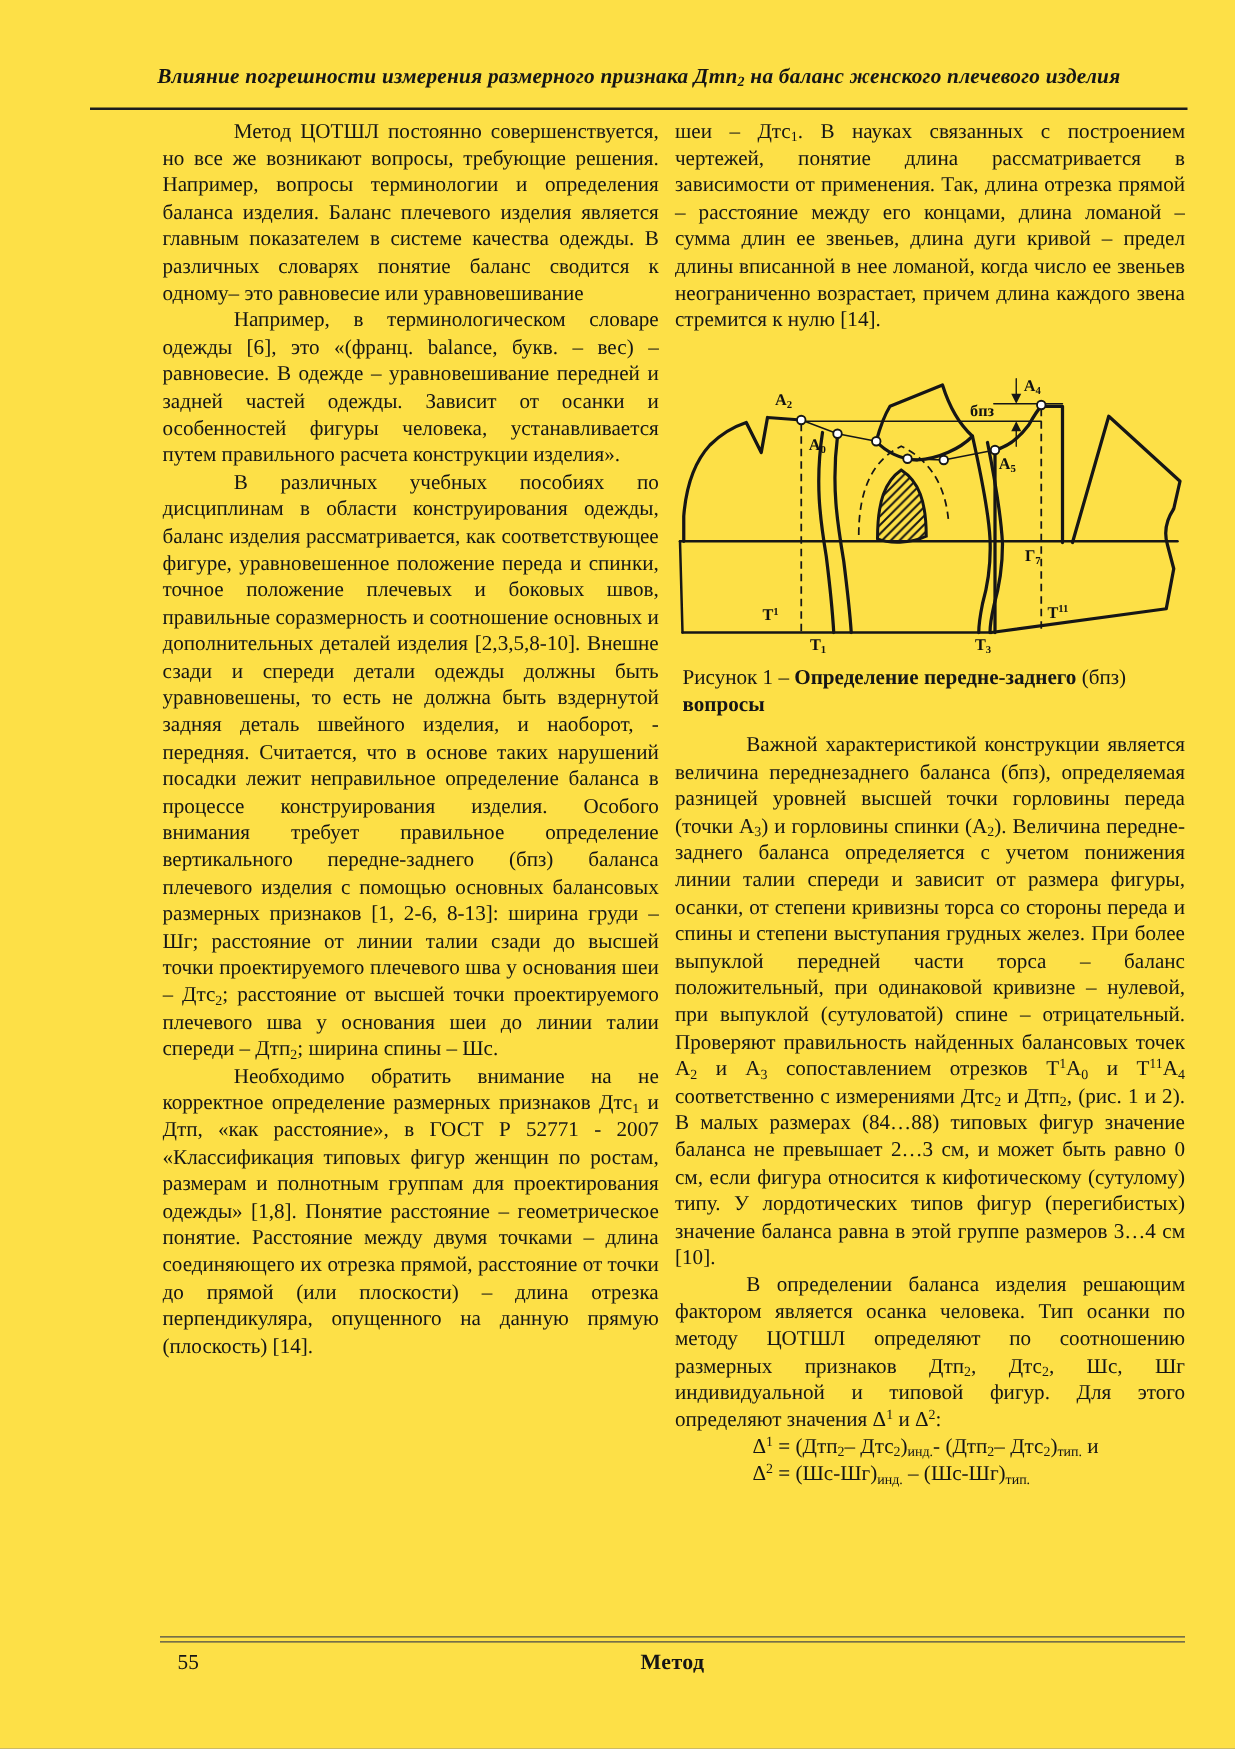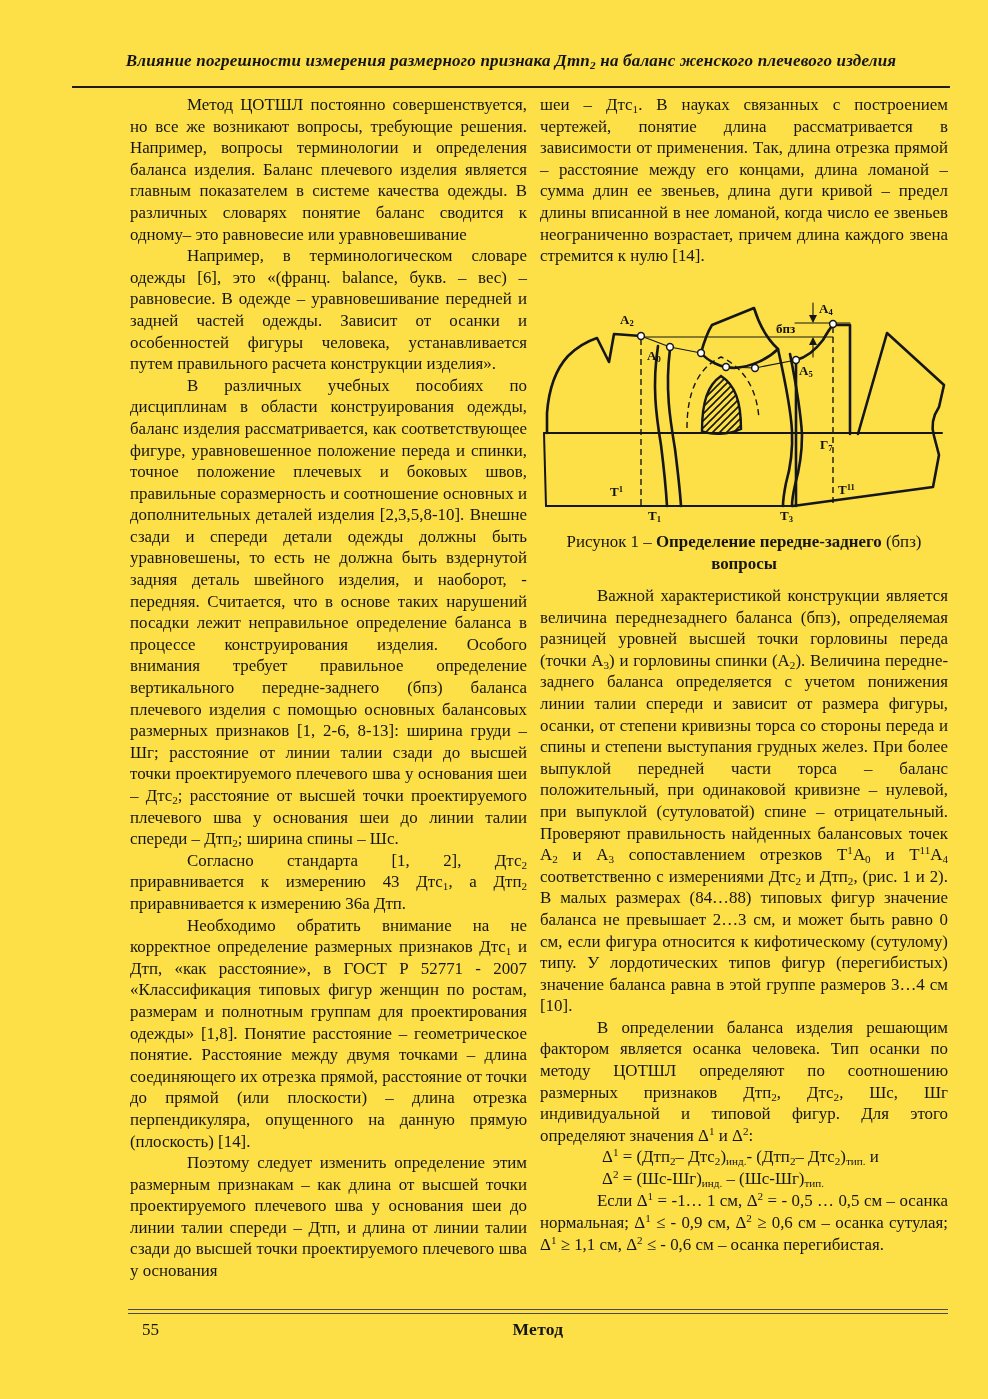"Рисунок 1 – Определение передне-заднего" .caption { text-align: center -> none }
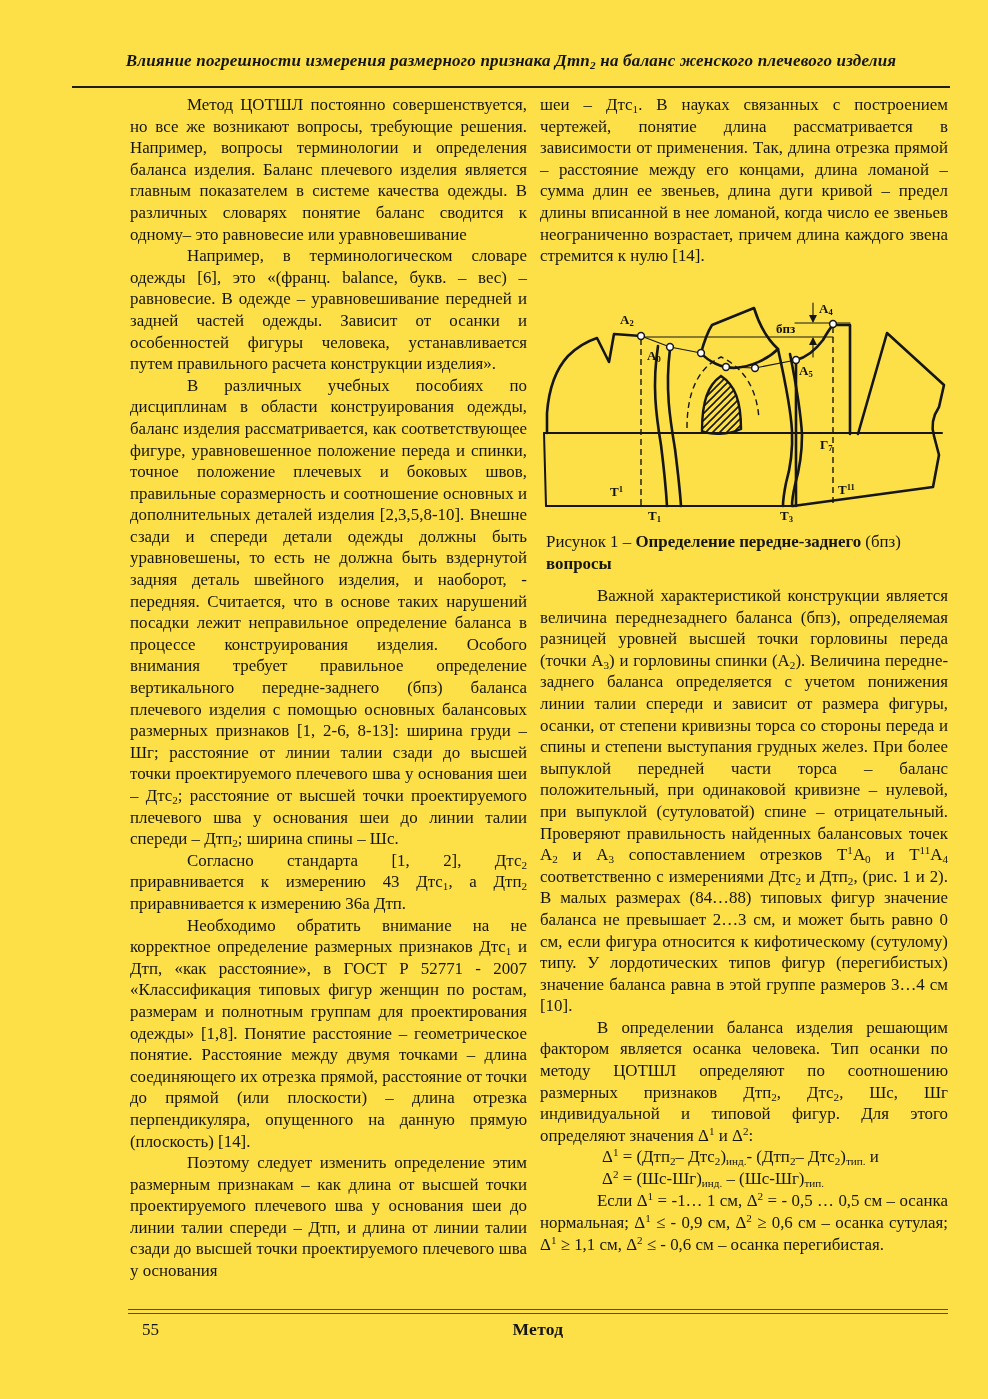"Согласно стандарта [1, 2], Дтс2" p.indent { html: <p>Согласно стандарта [1, 2], Дтс<sub>2</sub> приравнивается к измерению 43 Дтс<sub>1</sub>, а Дтп<sub>2</sub> приравнивается к измерению 36а Дтп.</p> -> none }
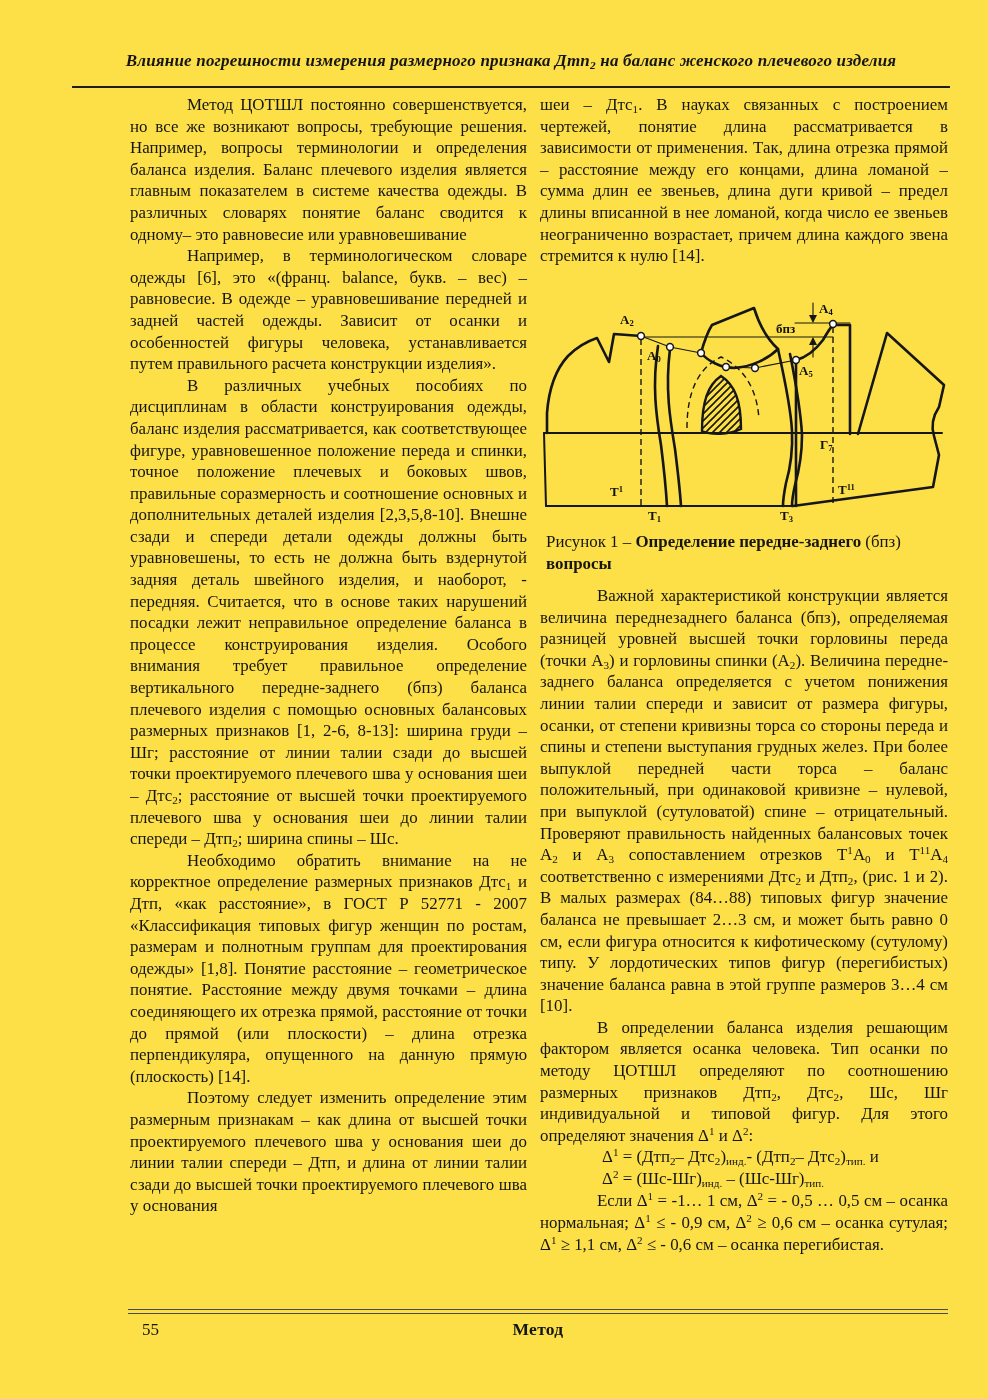"Поэтому следует изменить определение" p.indent { html: <p>Поэтому следует изменить определение этим размерным признакам – как длина от высшей точки проектируемого плечевого шва у основания шеи до линии талии спереди – Дтп, и длина от линии талии сзади до высшей точки проектируемого плечевого шва у основания</p> -> none }
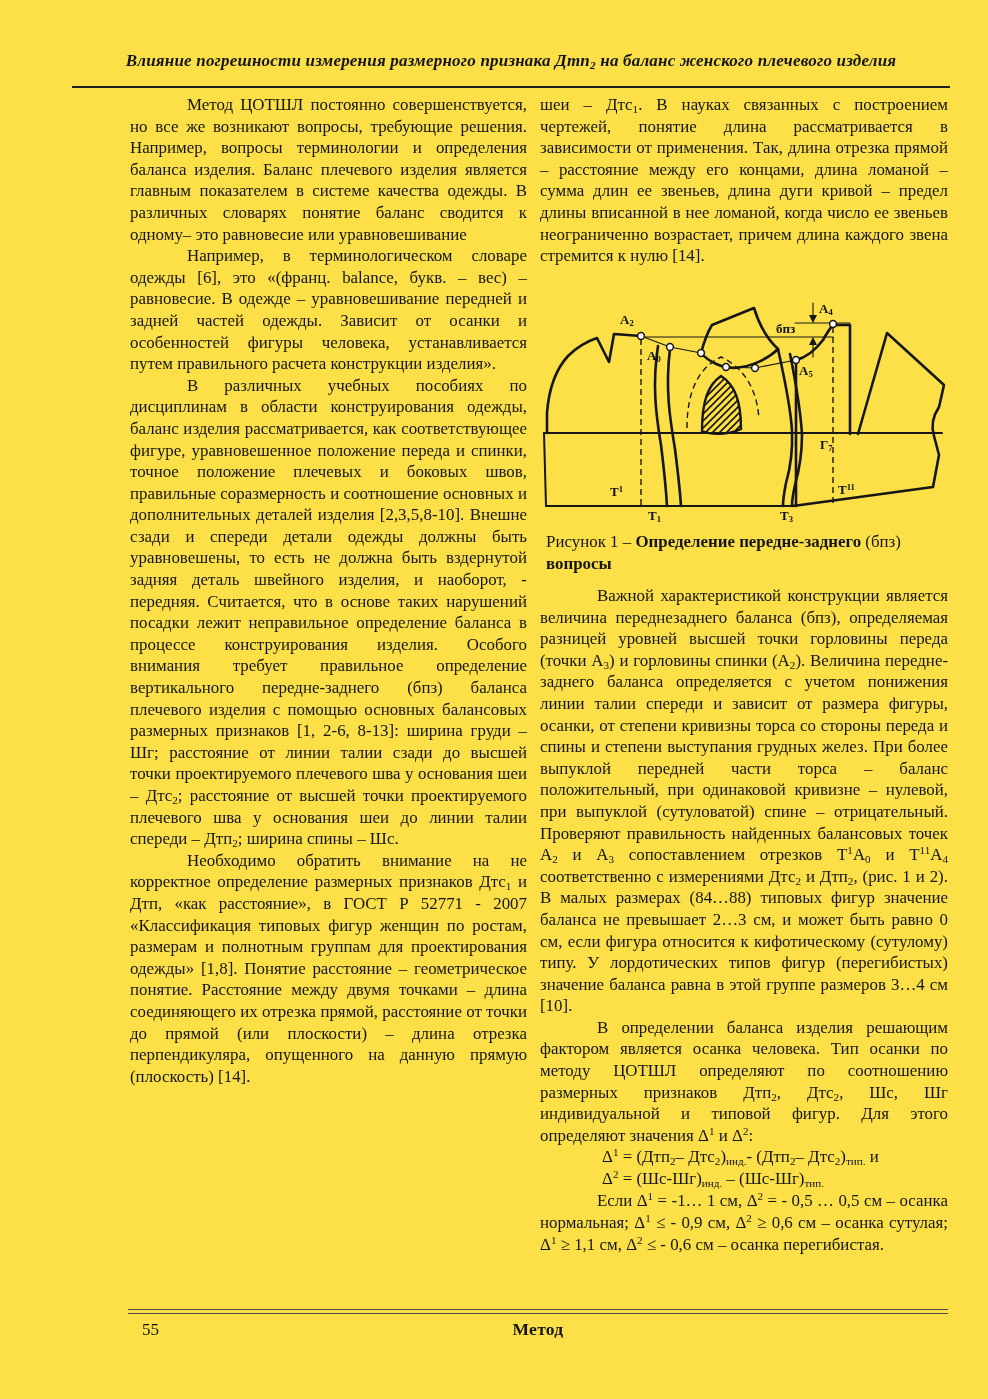"Если Δ1 = -1… 1" p.indent { html: <p>Если Δ<sup>1</sup> = -1… 1 см, Δ<sup>2</sup> = - 0,5 … 0,5 см – осанка нормальная; Δ<sup>1</sup> ≤ - 0,9 см, Δ<sup>2</sup> ≥ 0,6 см – осанка сутулая; Δ<sup>1</sup> ≥ 1,1 см, Δ<sup>2</sup> ≤ - 0,6 см – осанка перегибистая.</p> -> none }
